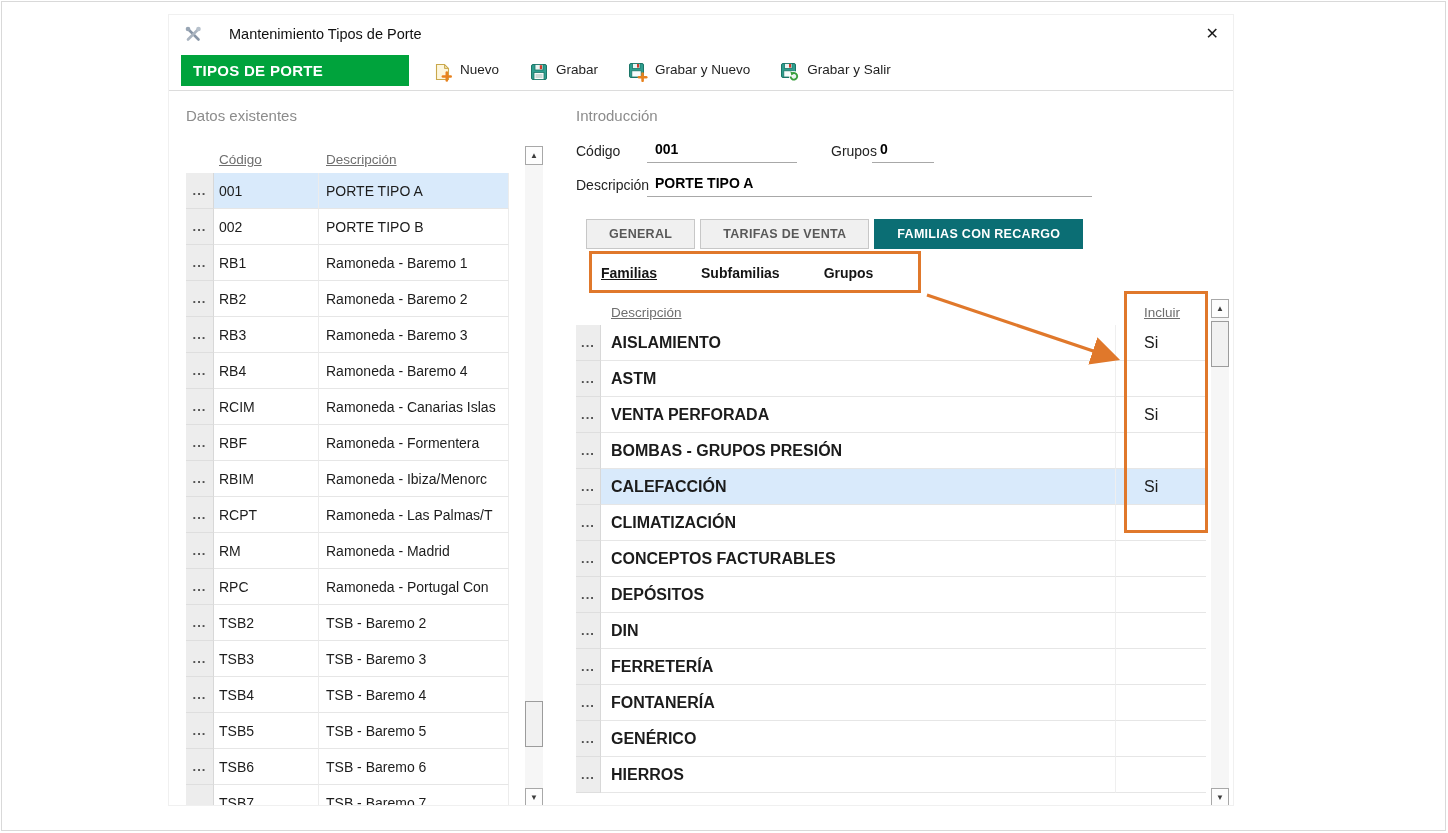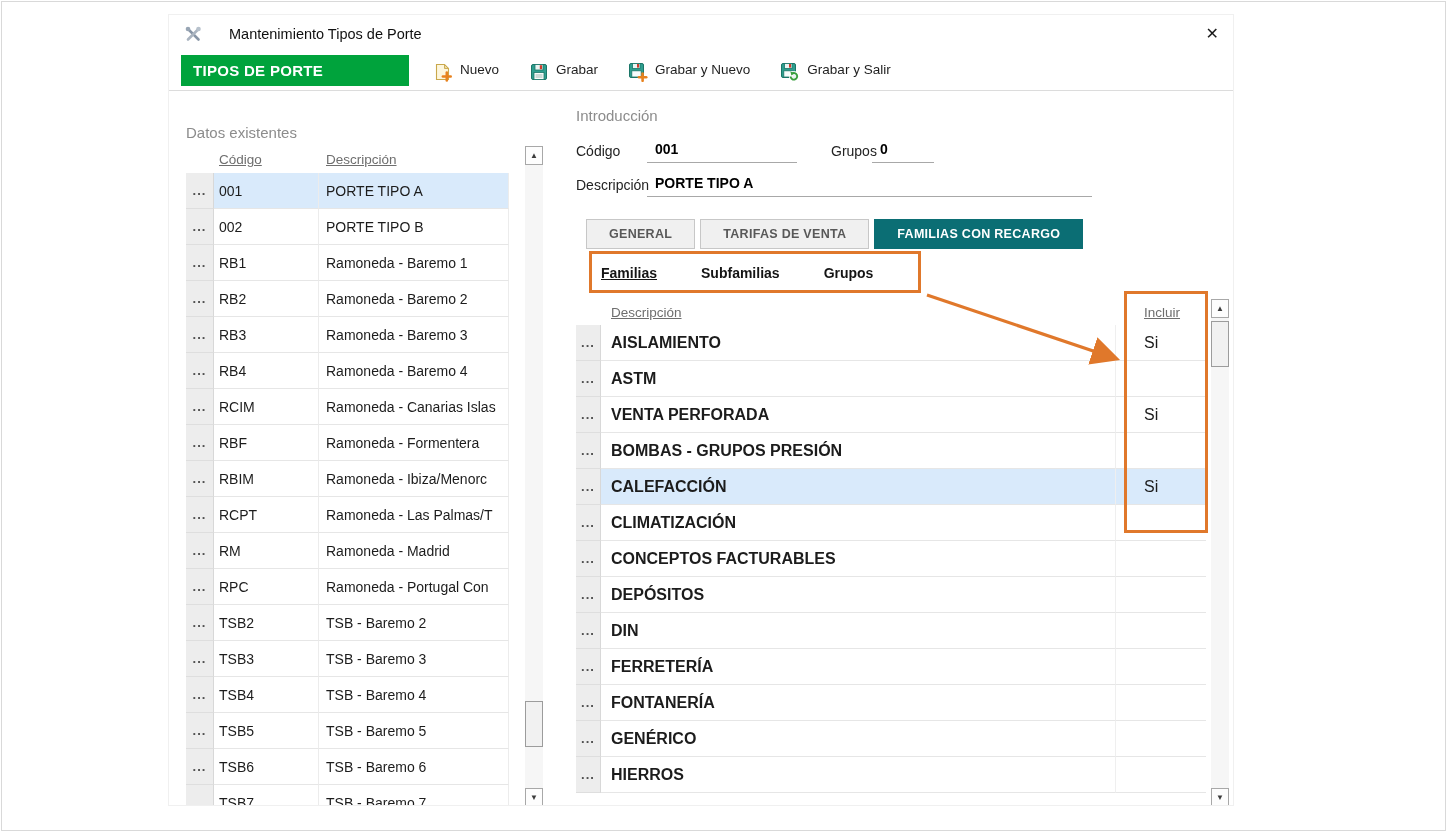"Datos existentes" .left-title { top: 109px -> 92px }
